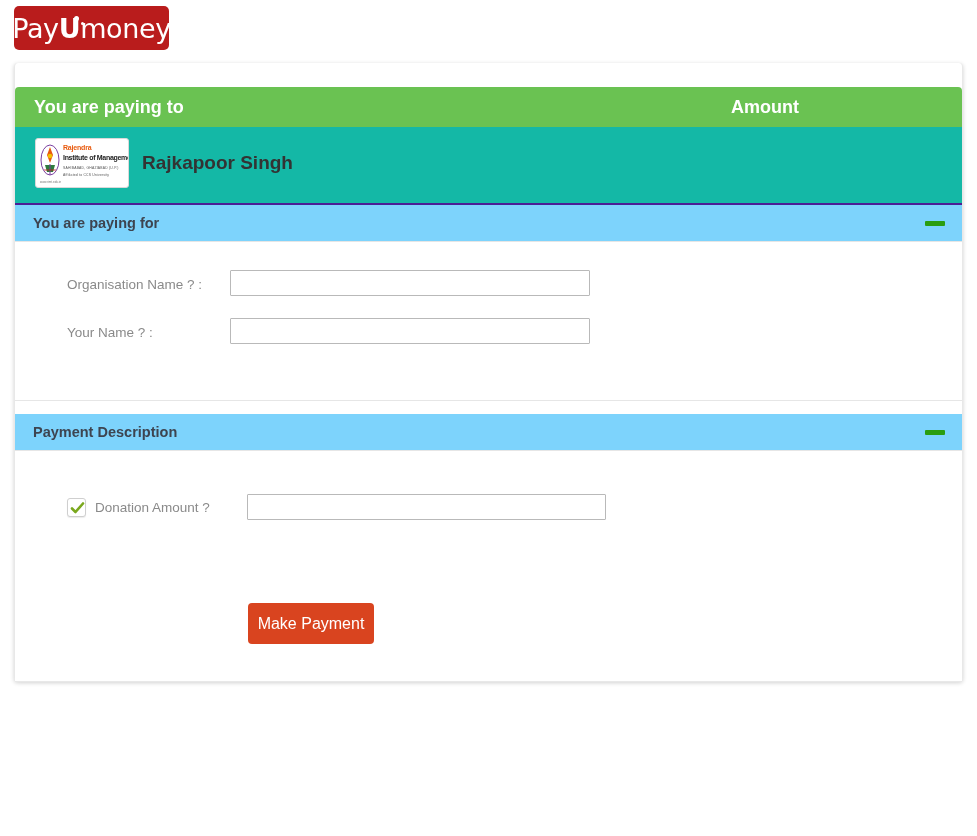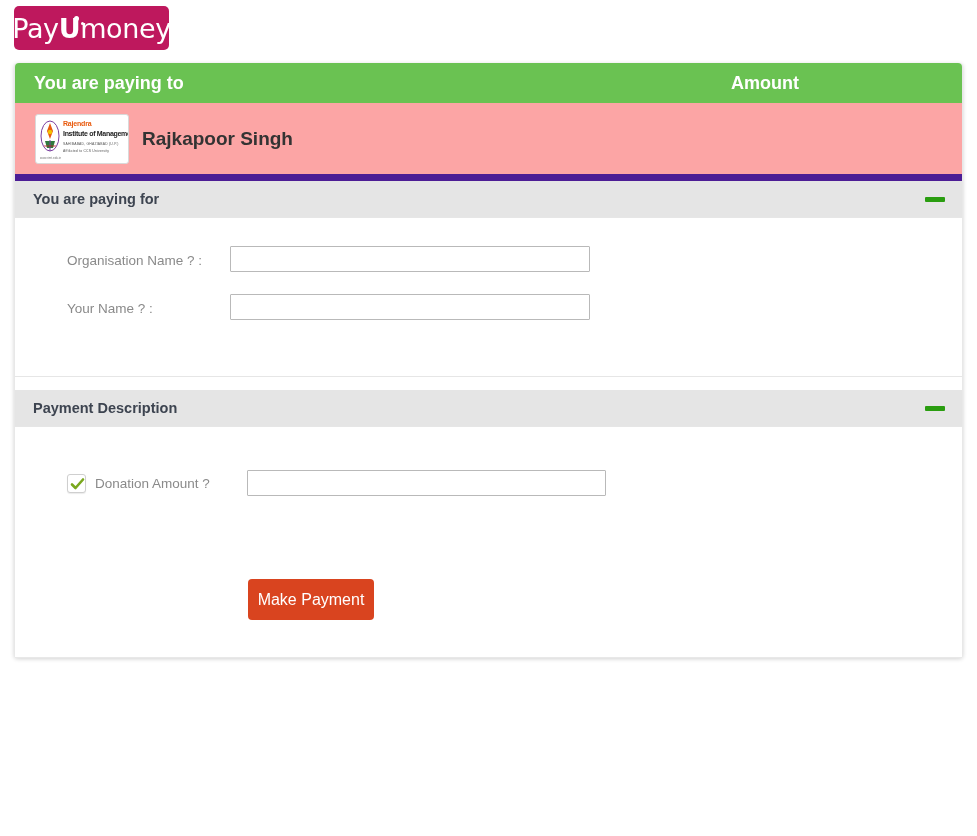"PayUmoney" .logo-wrap { background: #be185d -> #b91c1c }
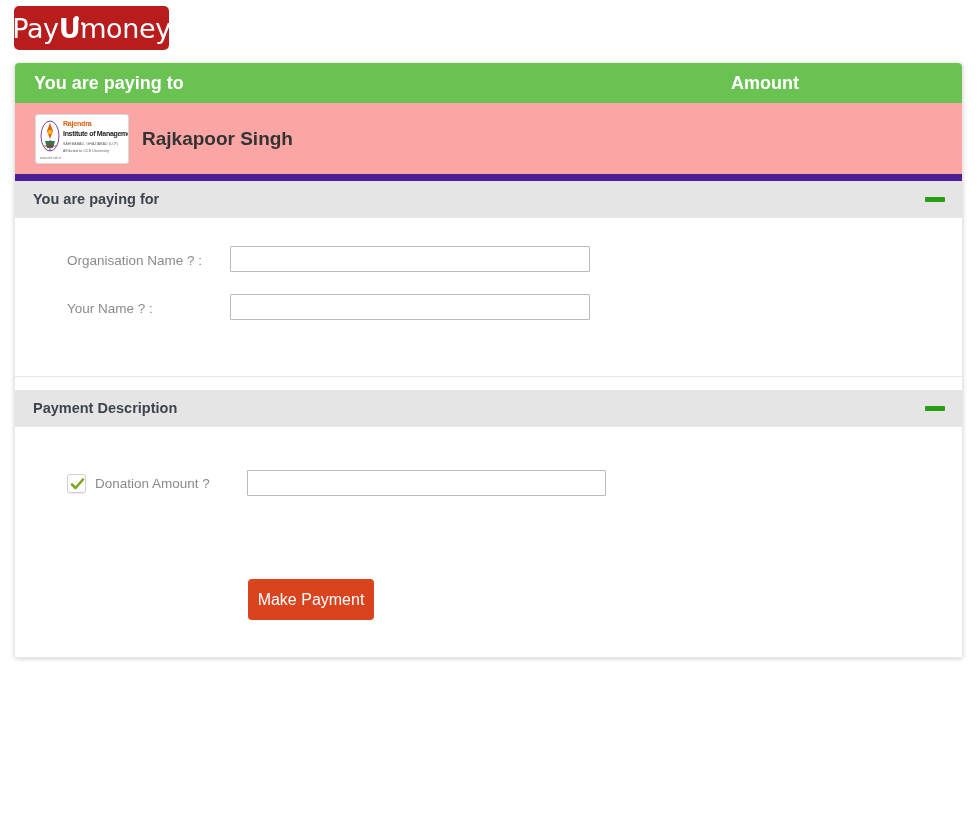"You are paying to" .green-header { margin-top: none -> 24px }
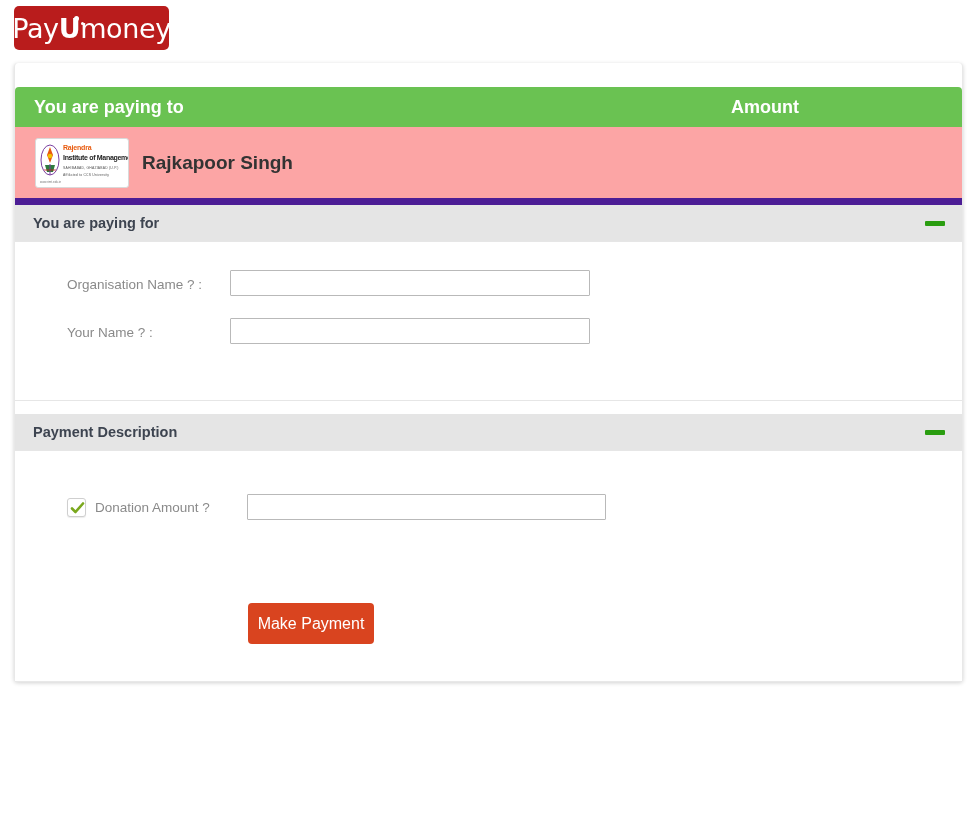"Rajkapoor Singh" .merchant-row { background: #fca5a5 -> #14b8a6; border-bottom: 7px solid #4c1d95 -> 2px solid #4c1d95 }
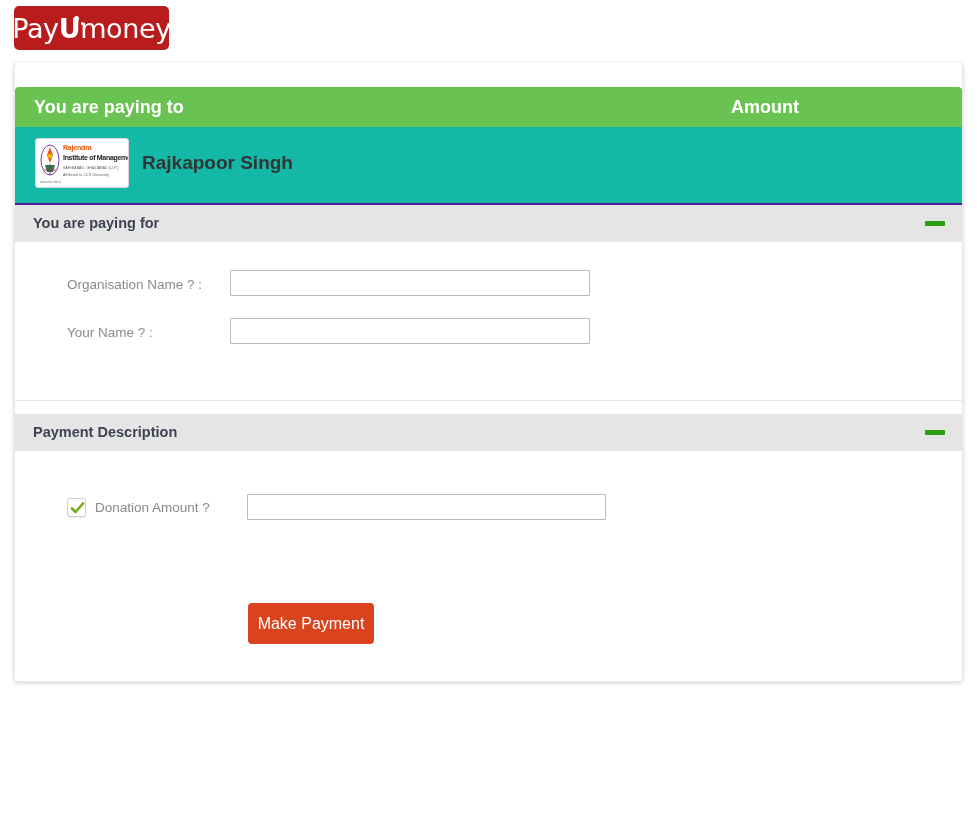"You are paying for" .section-head { background: #e5e5e5 -> #7dd3fc }
